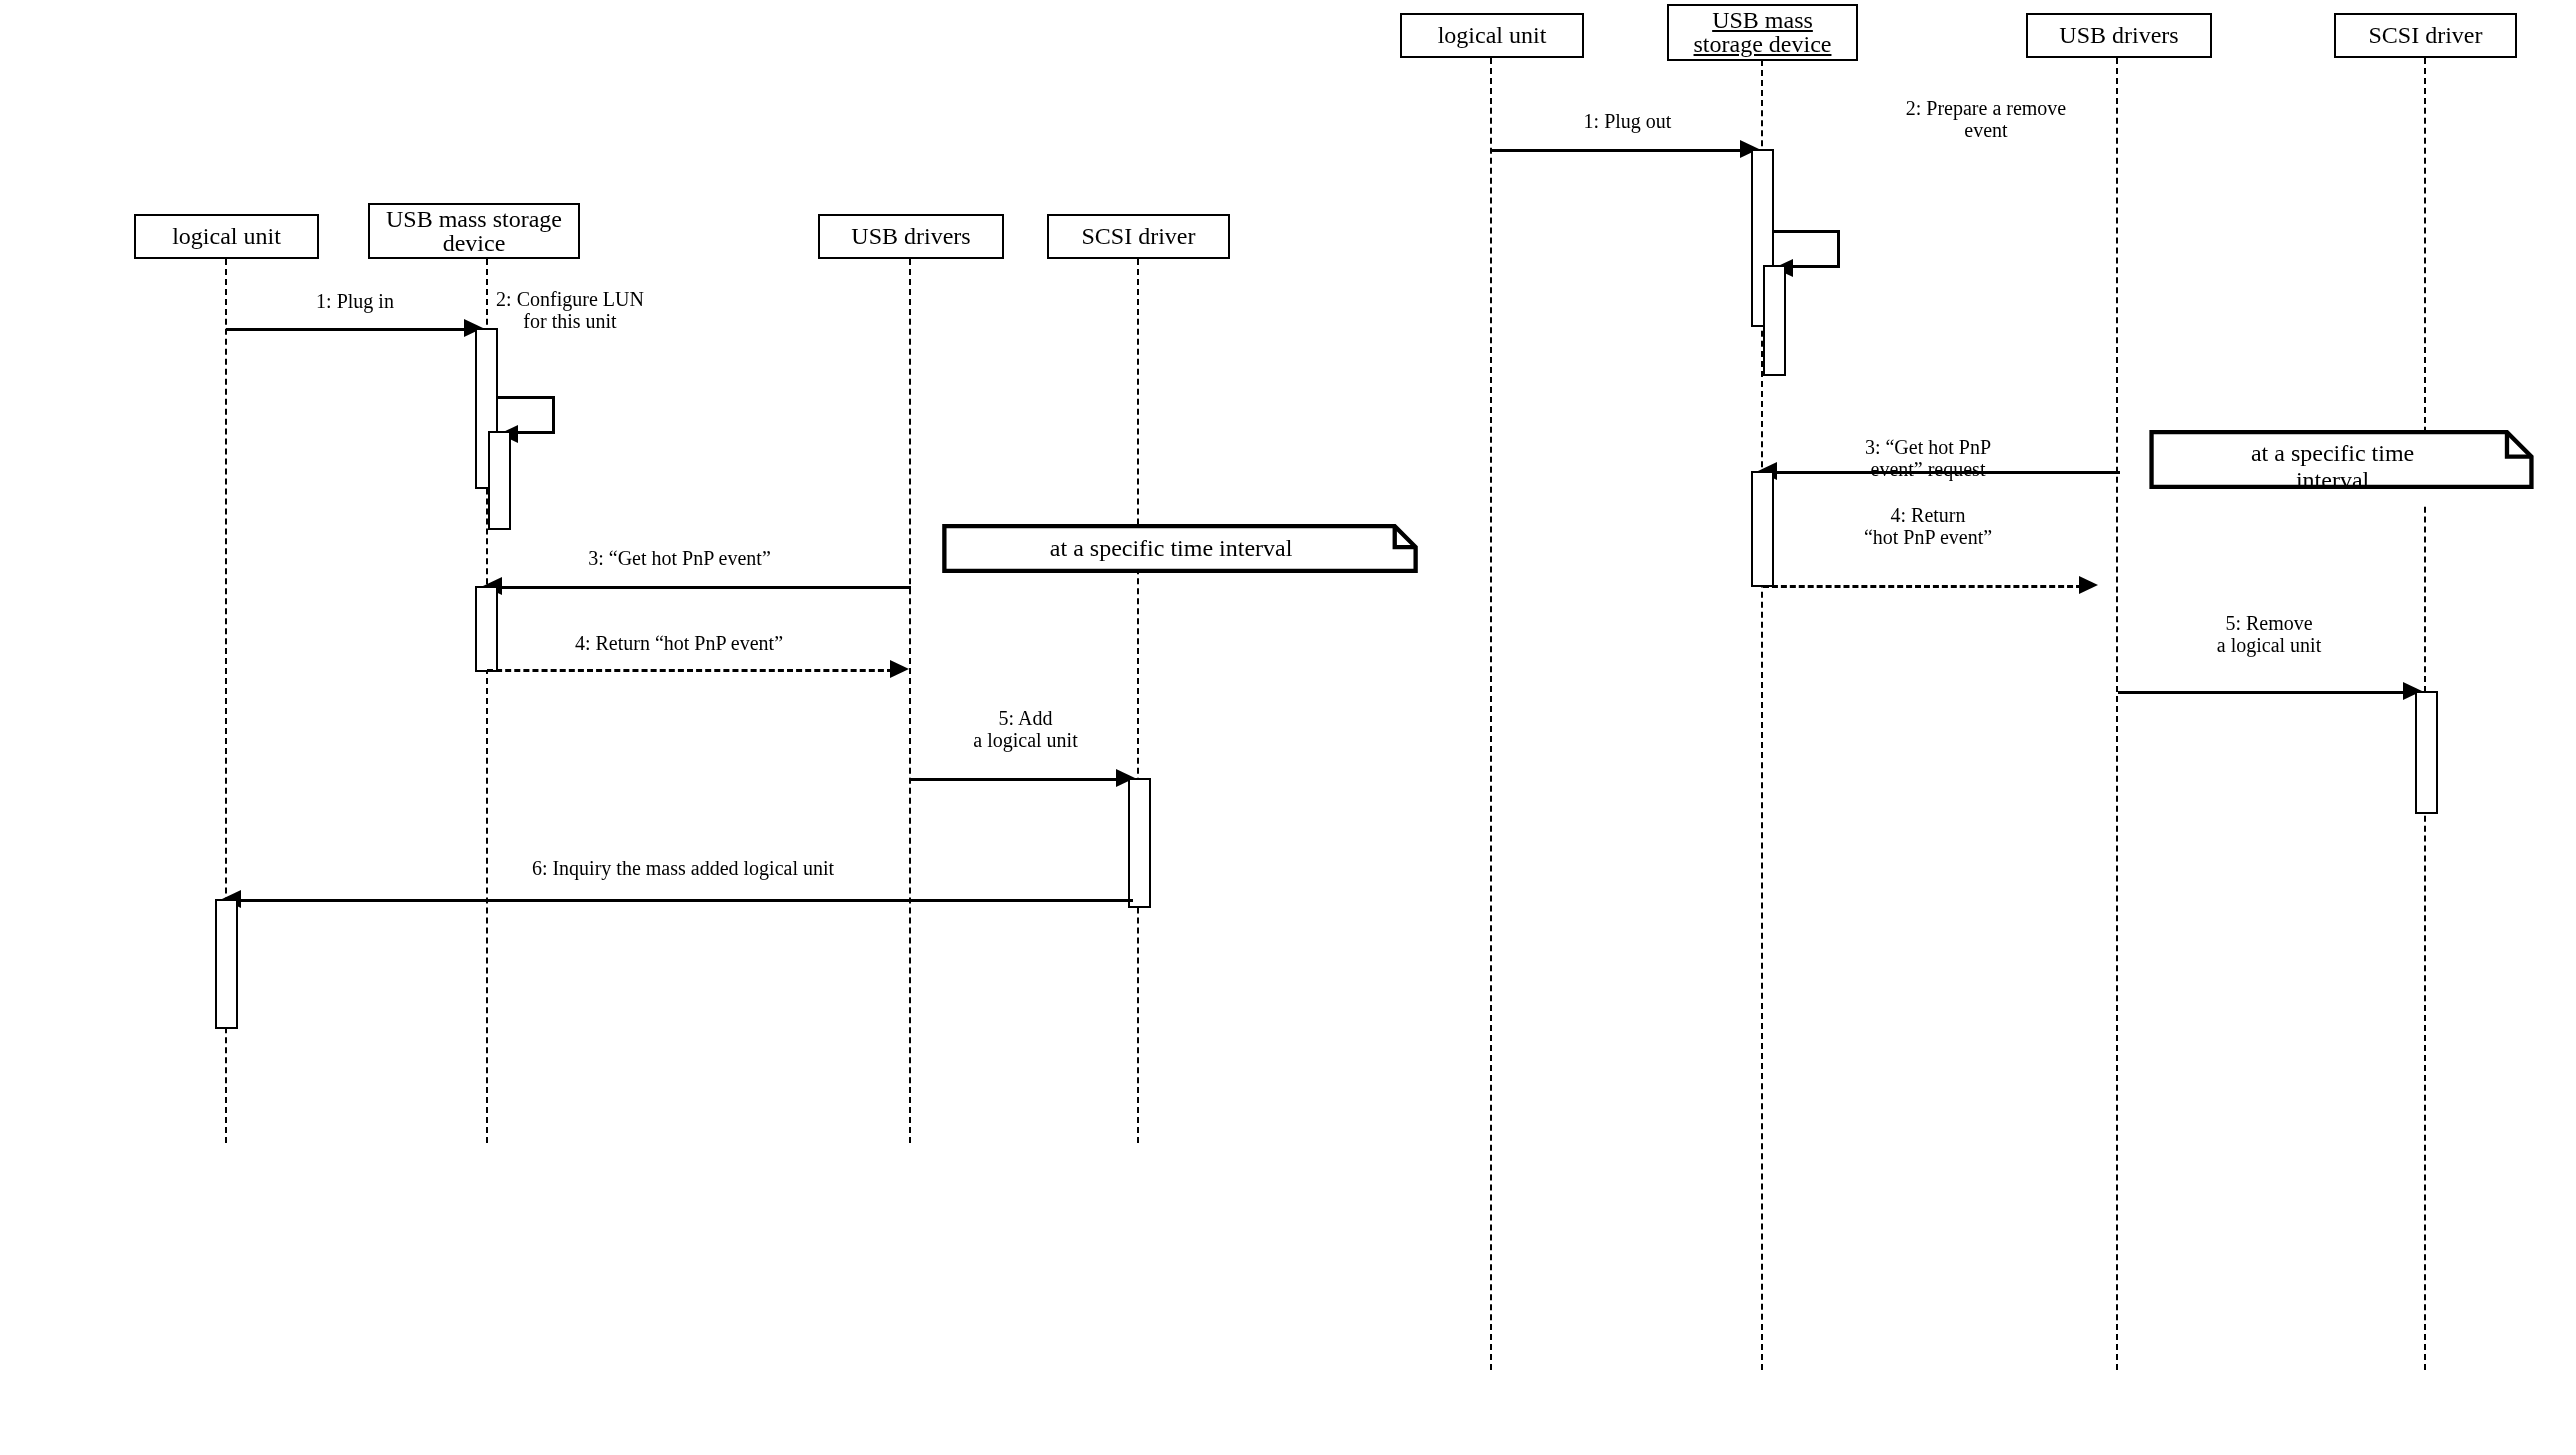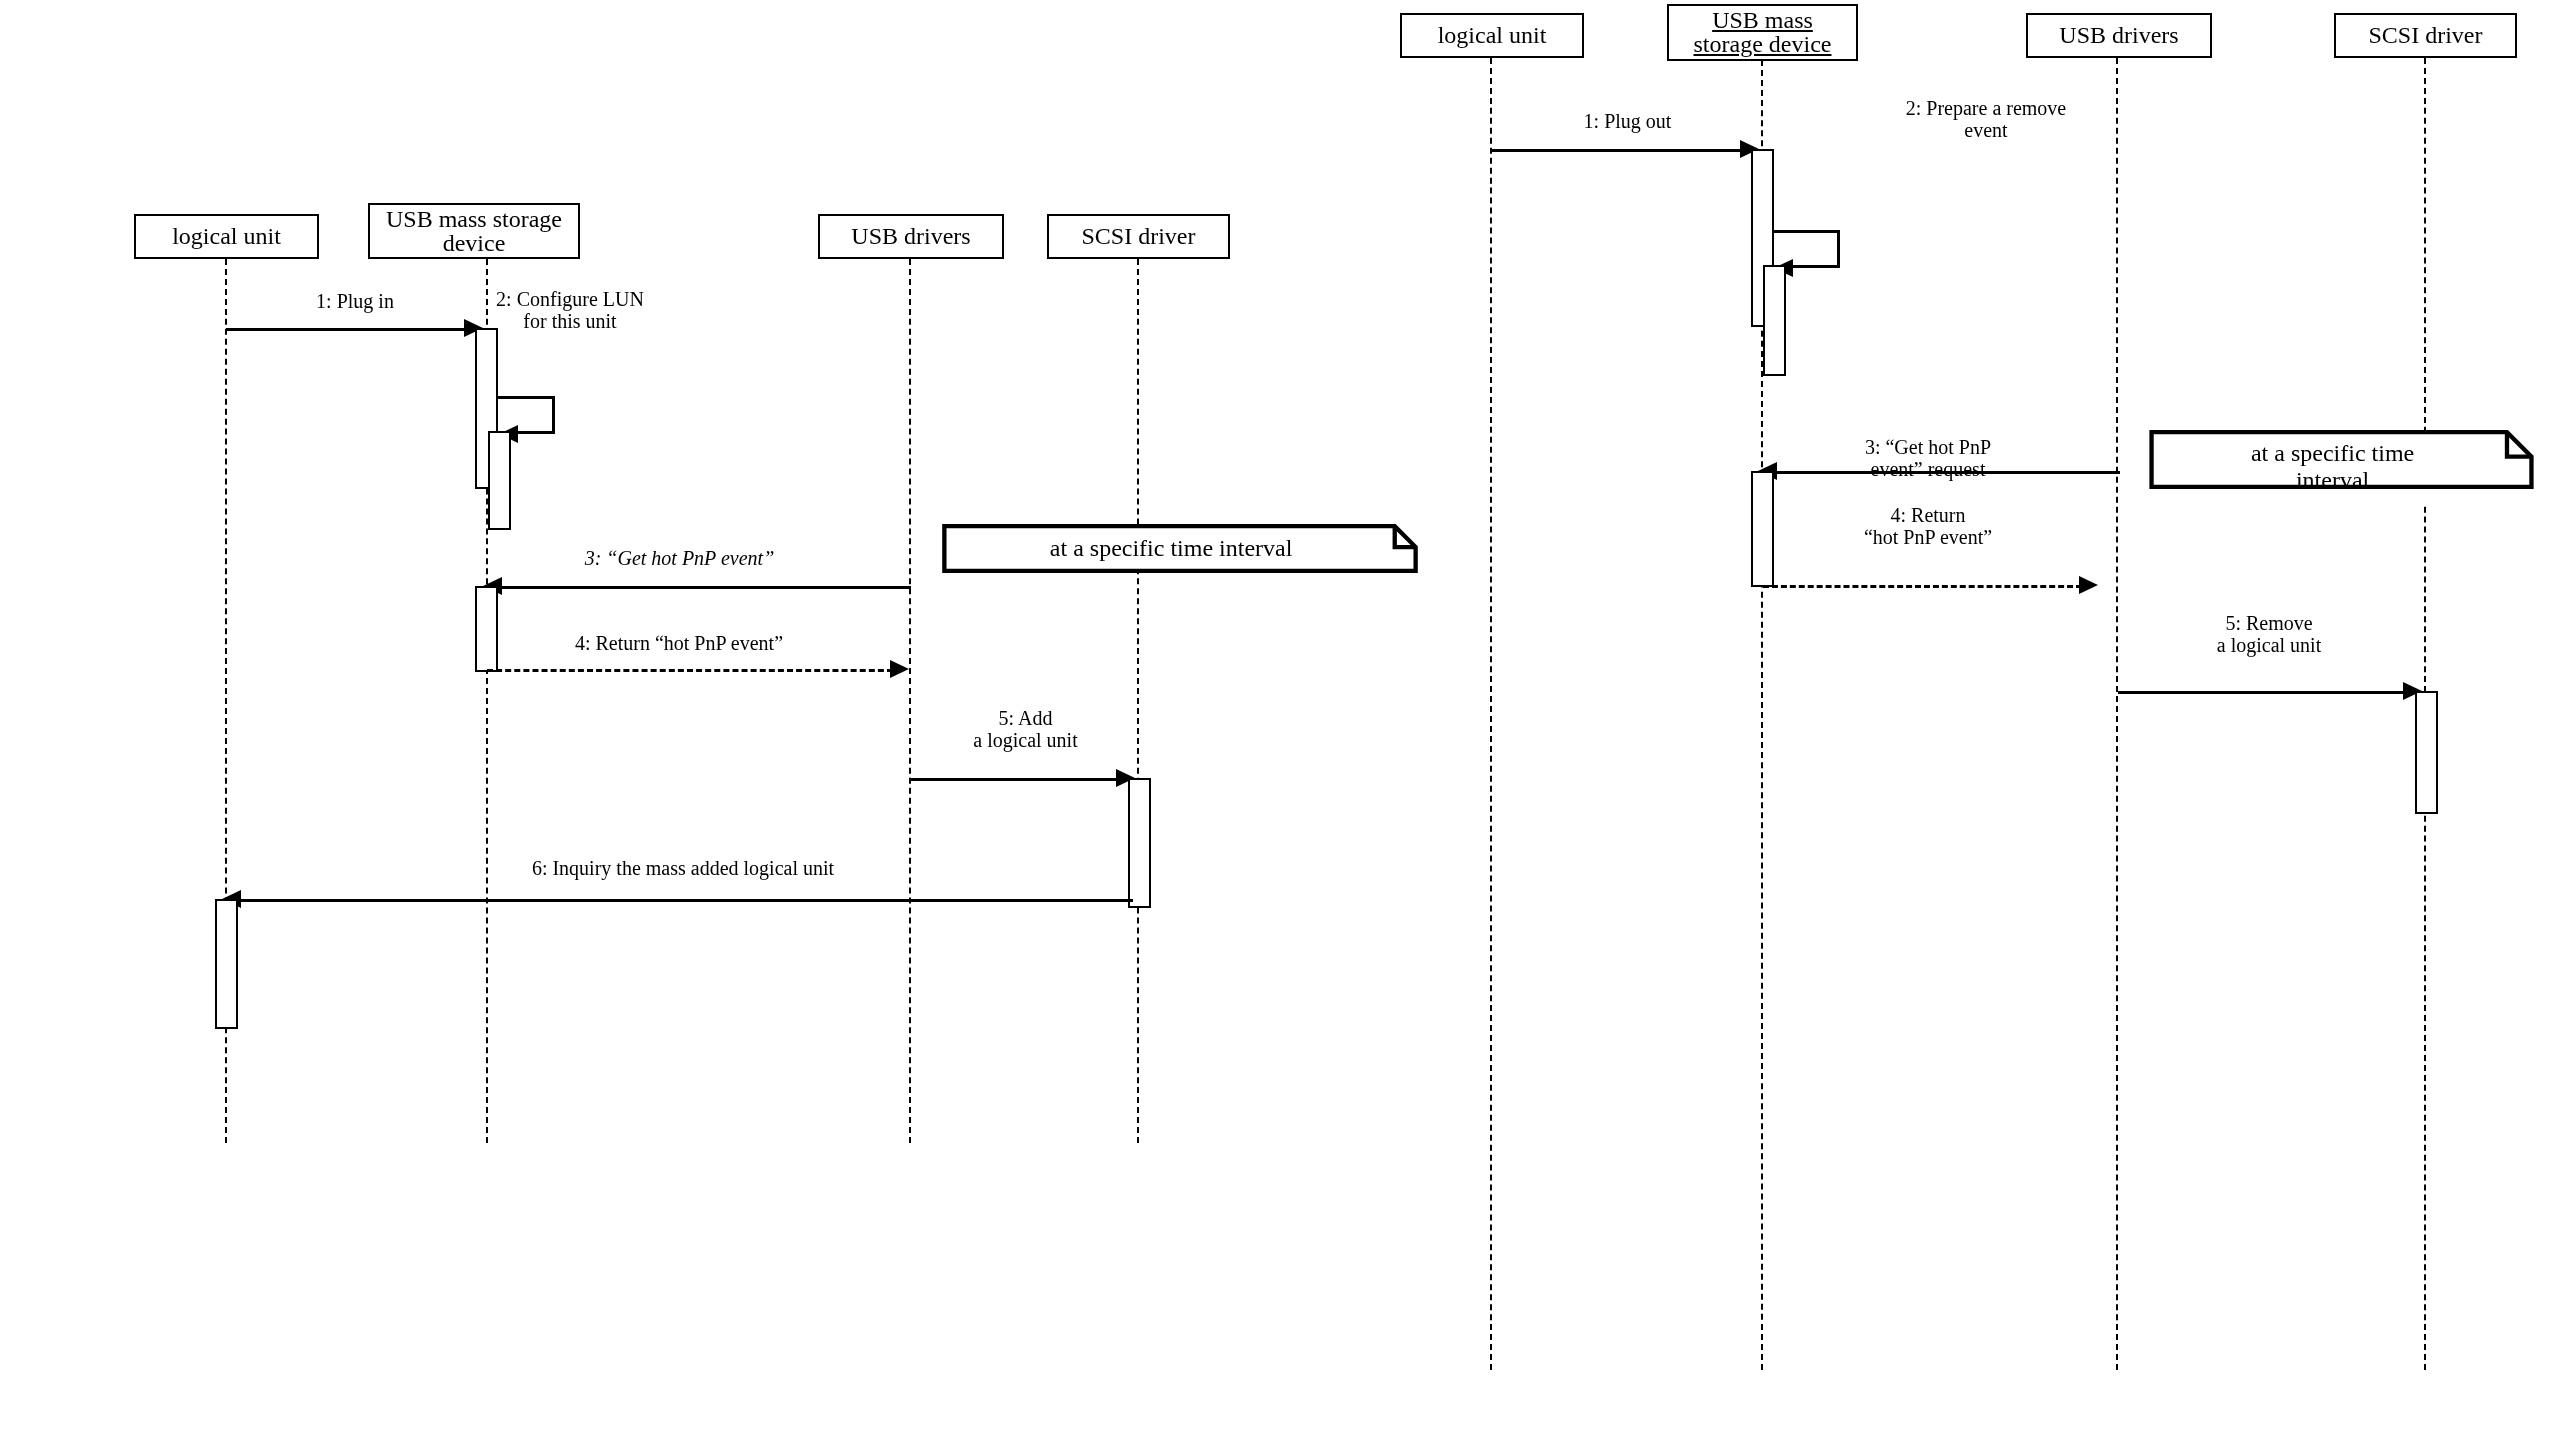"3: “Get hot PnP event”" div.msg-label { font-style: italic -> none }
